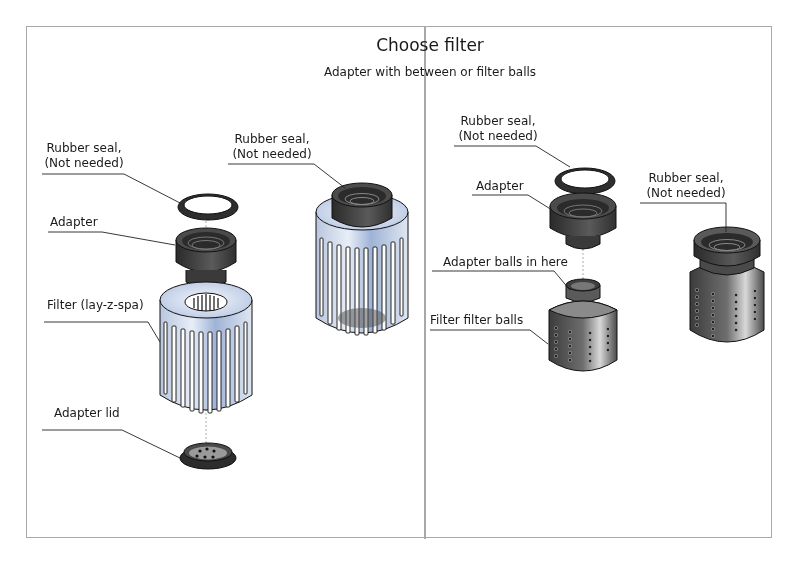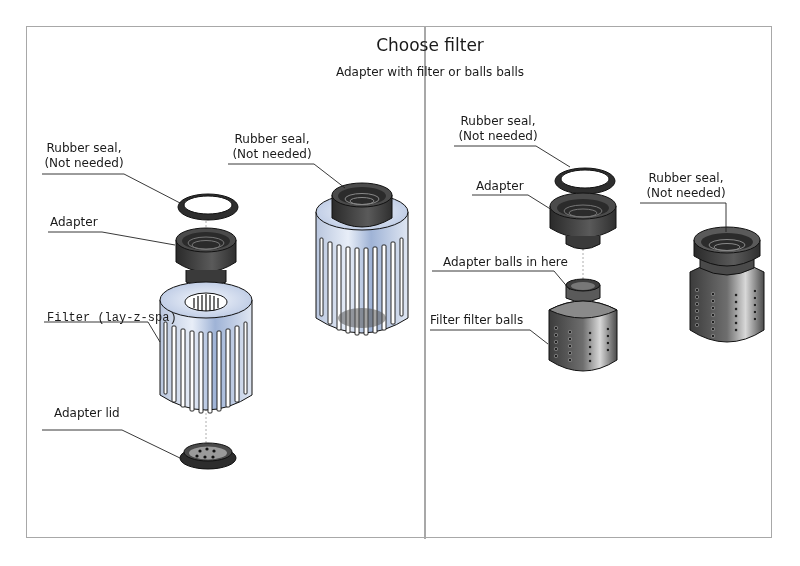"Adapter with filter or balls" div.subtitle { text: filter or balls -> between or filter }
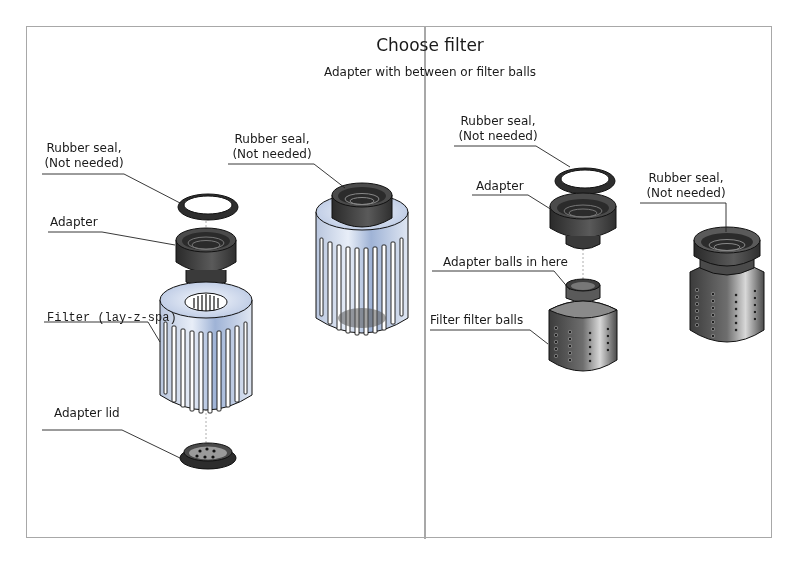"Filter (lay-z-spa)" div.lbl { font-family: Liberation Mono, monospace -> none; top: 311px -> 298px }
